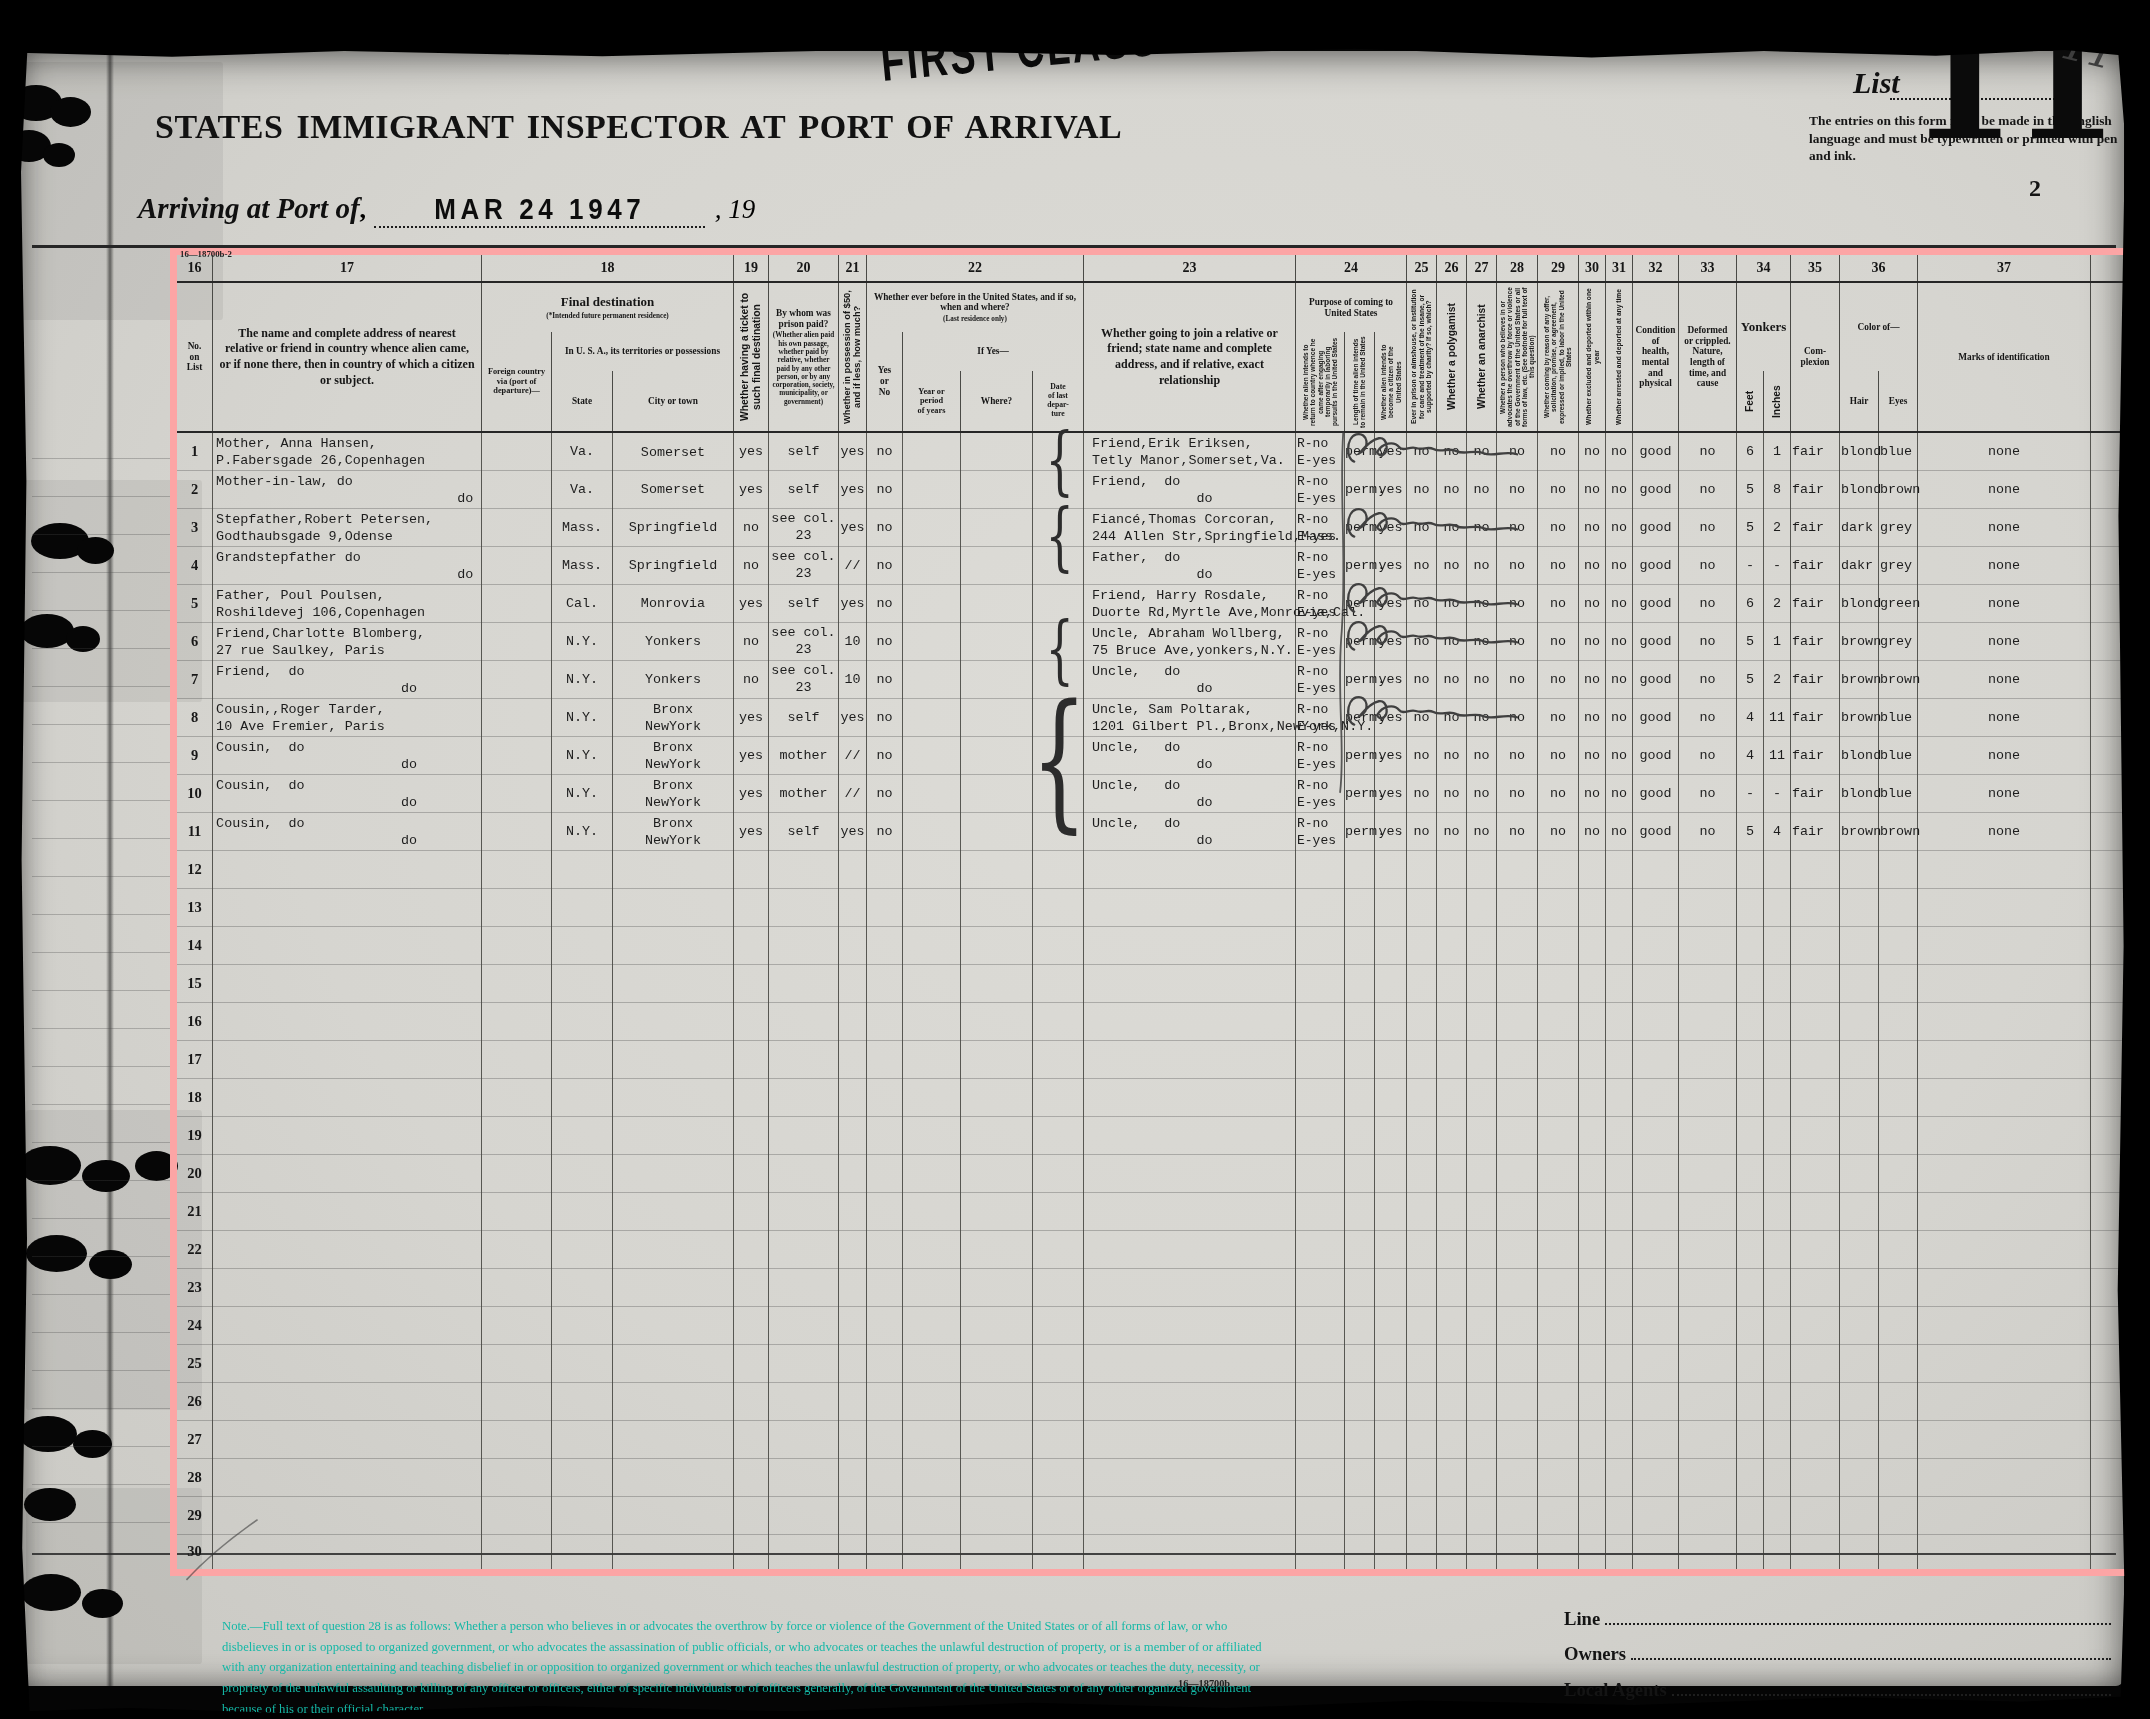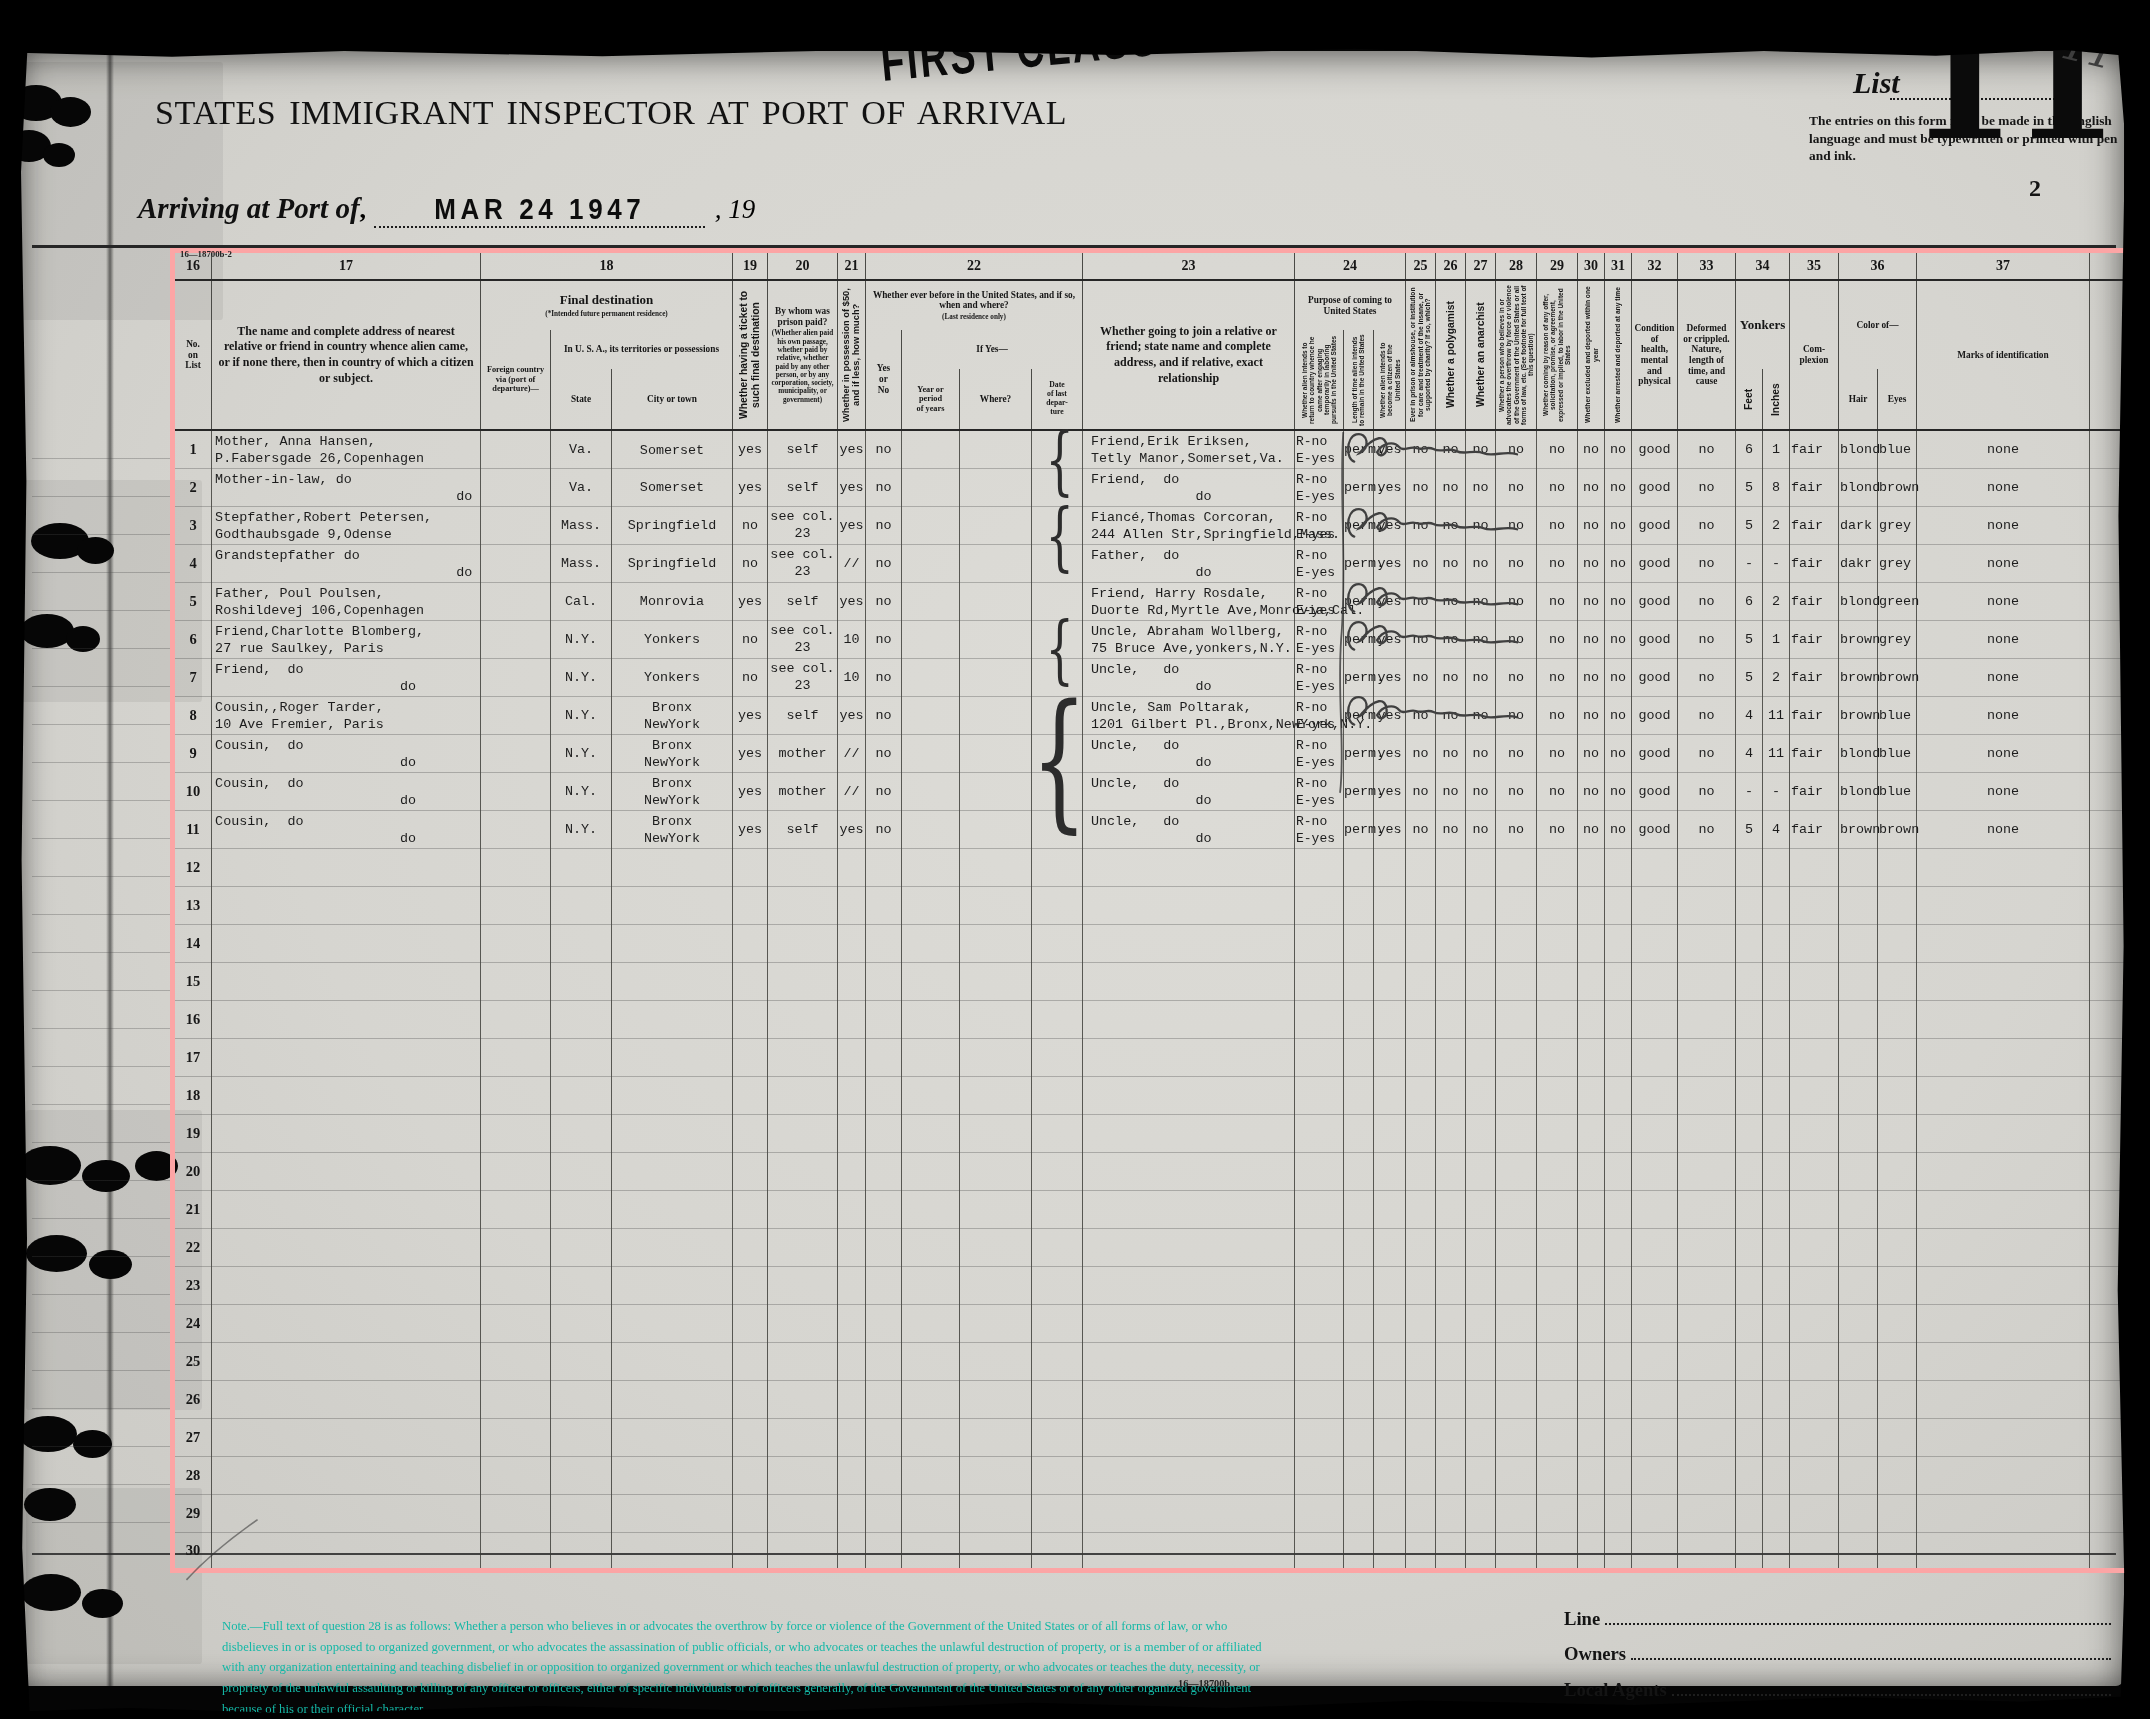"STATES IMMIGRANT INSPECTOR AT PORT" .main-title { font-weight: normal -> bold; top: 94px -> 108px }
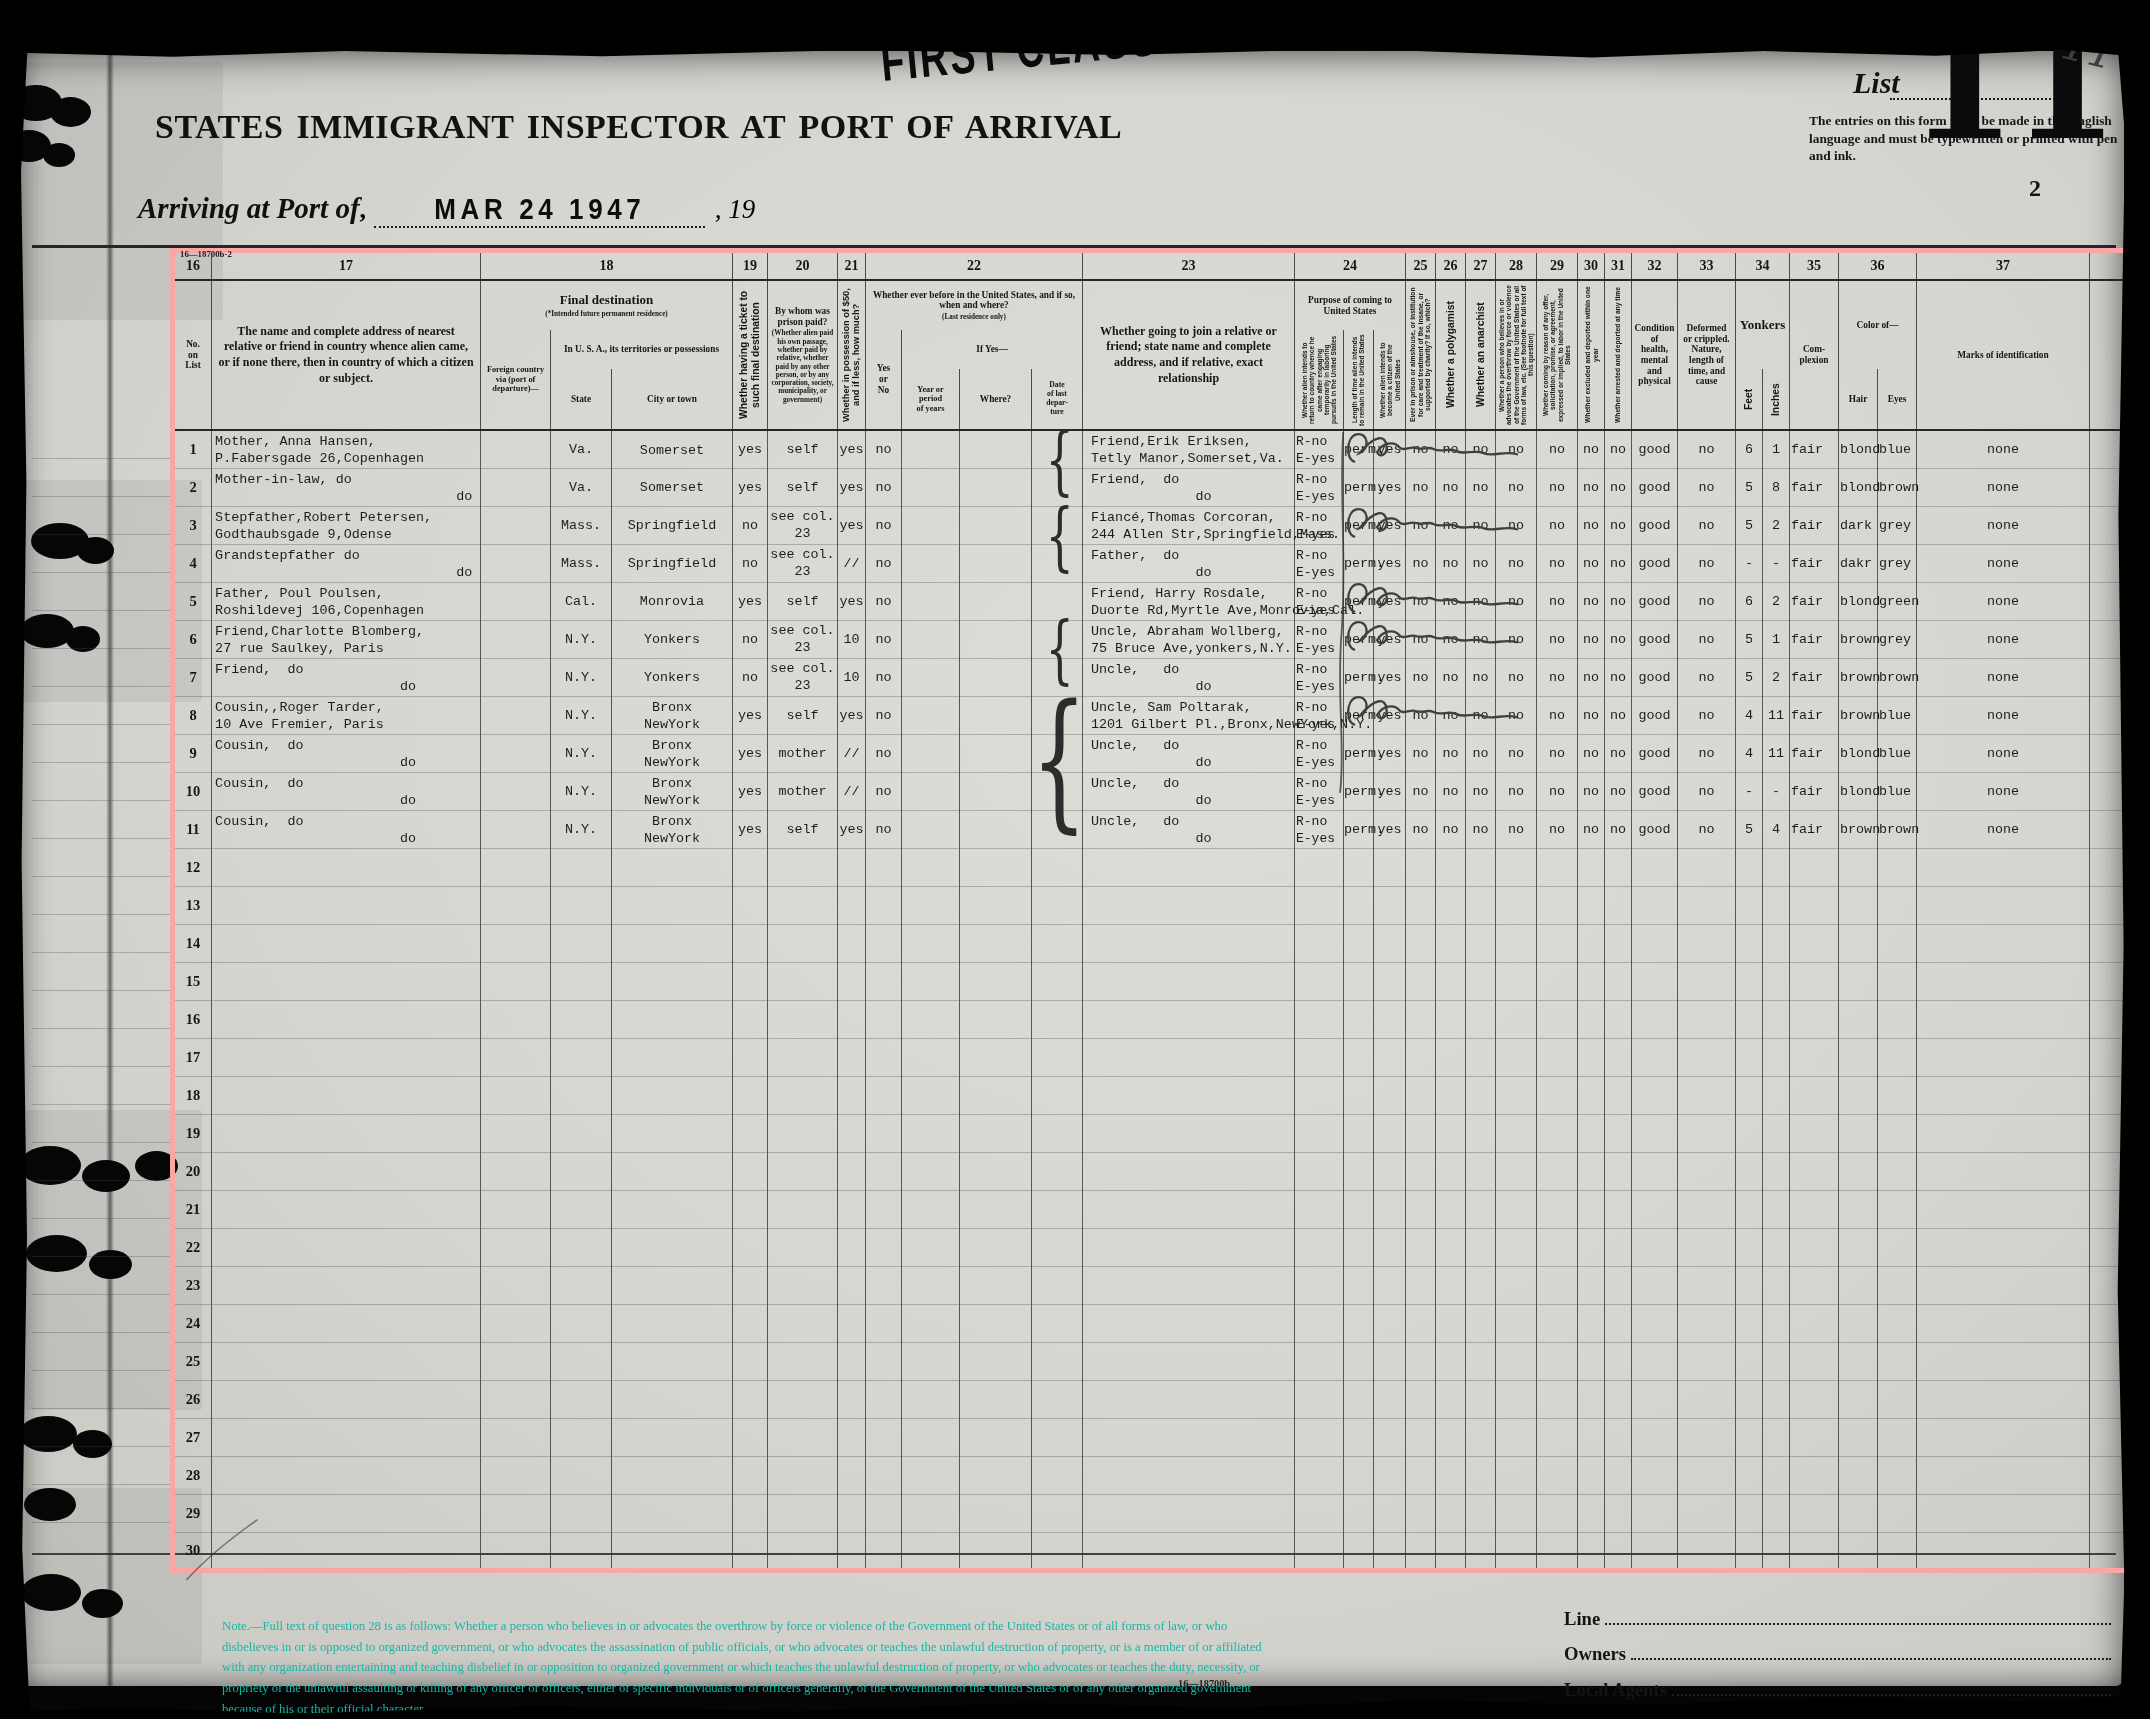"16" .manifest { border: 5px solid #fca5a5 -> 7px solid #fca5a5 }
